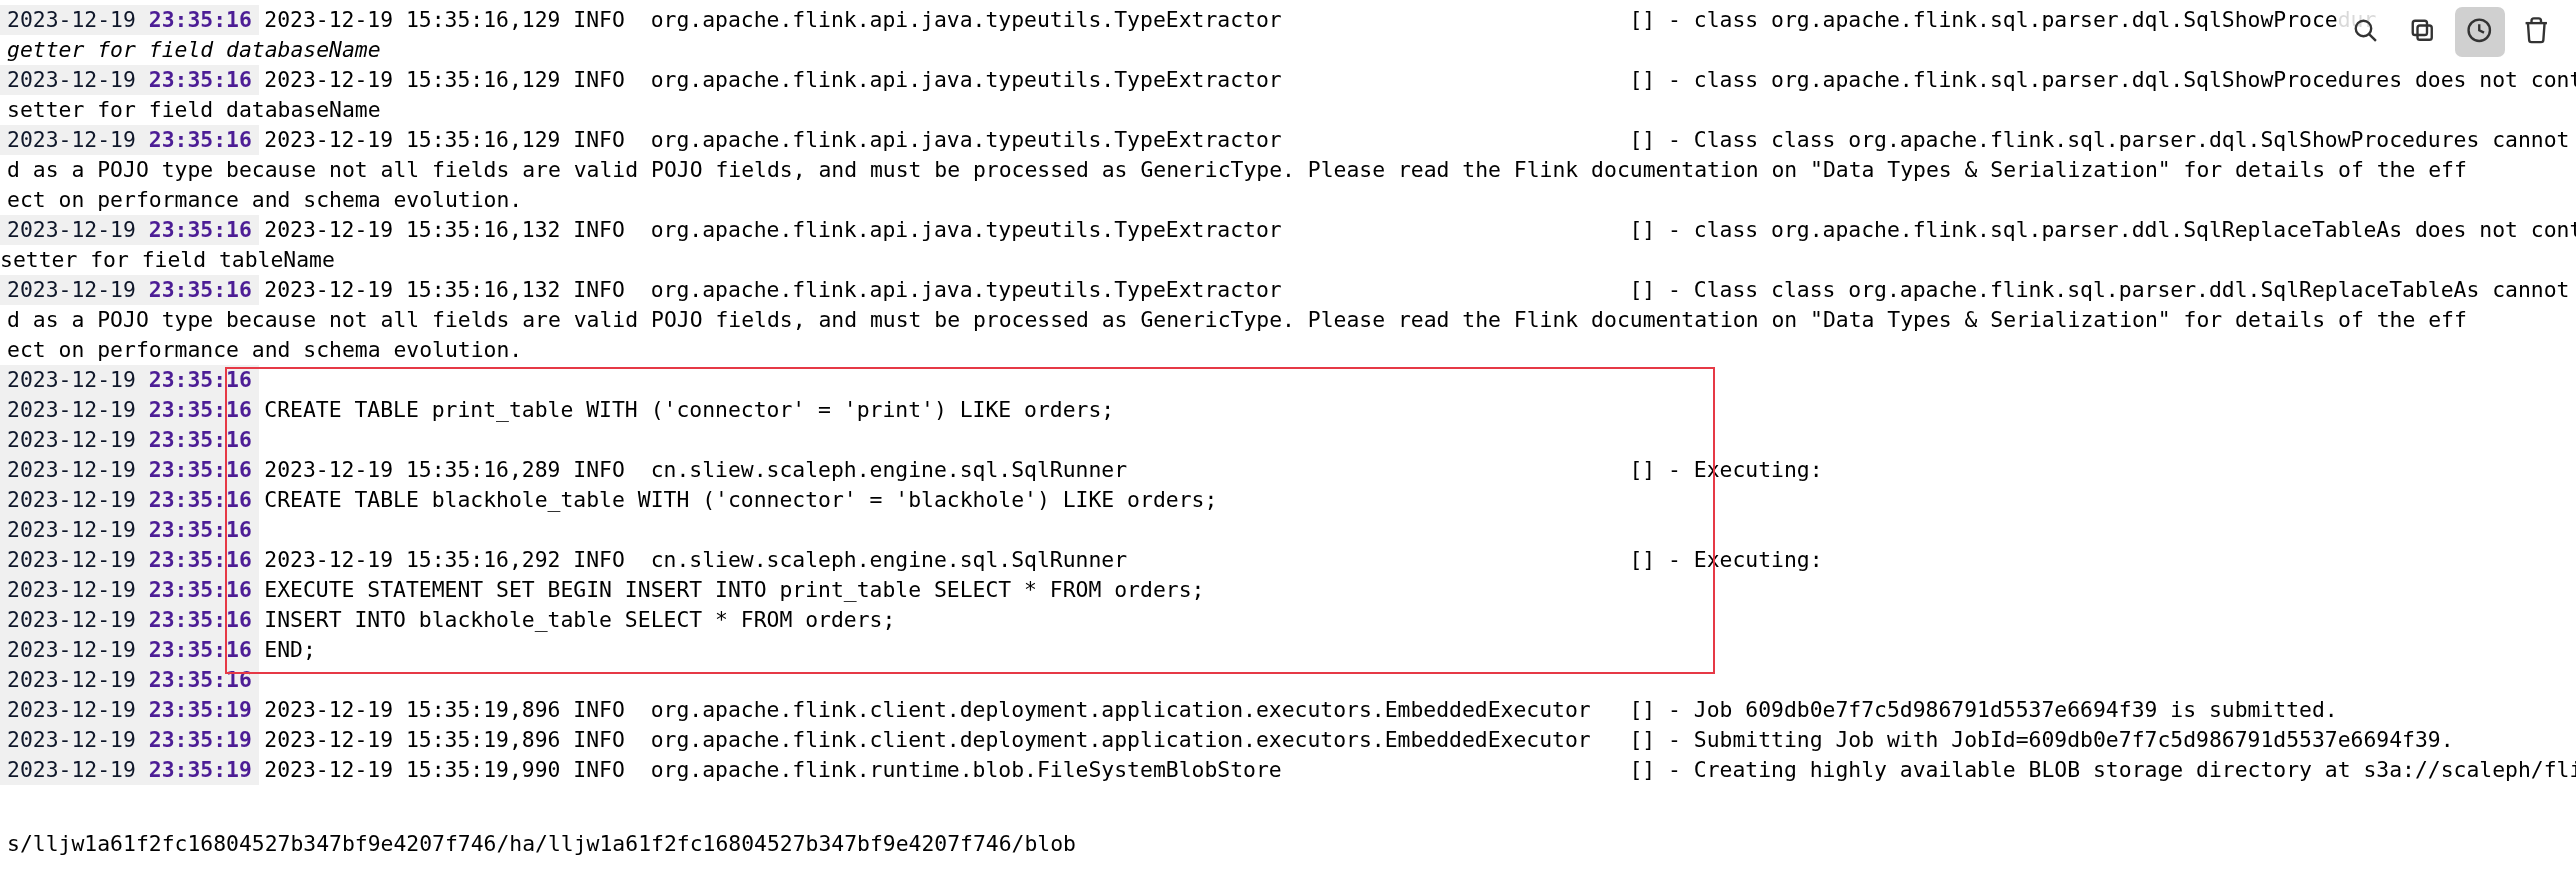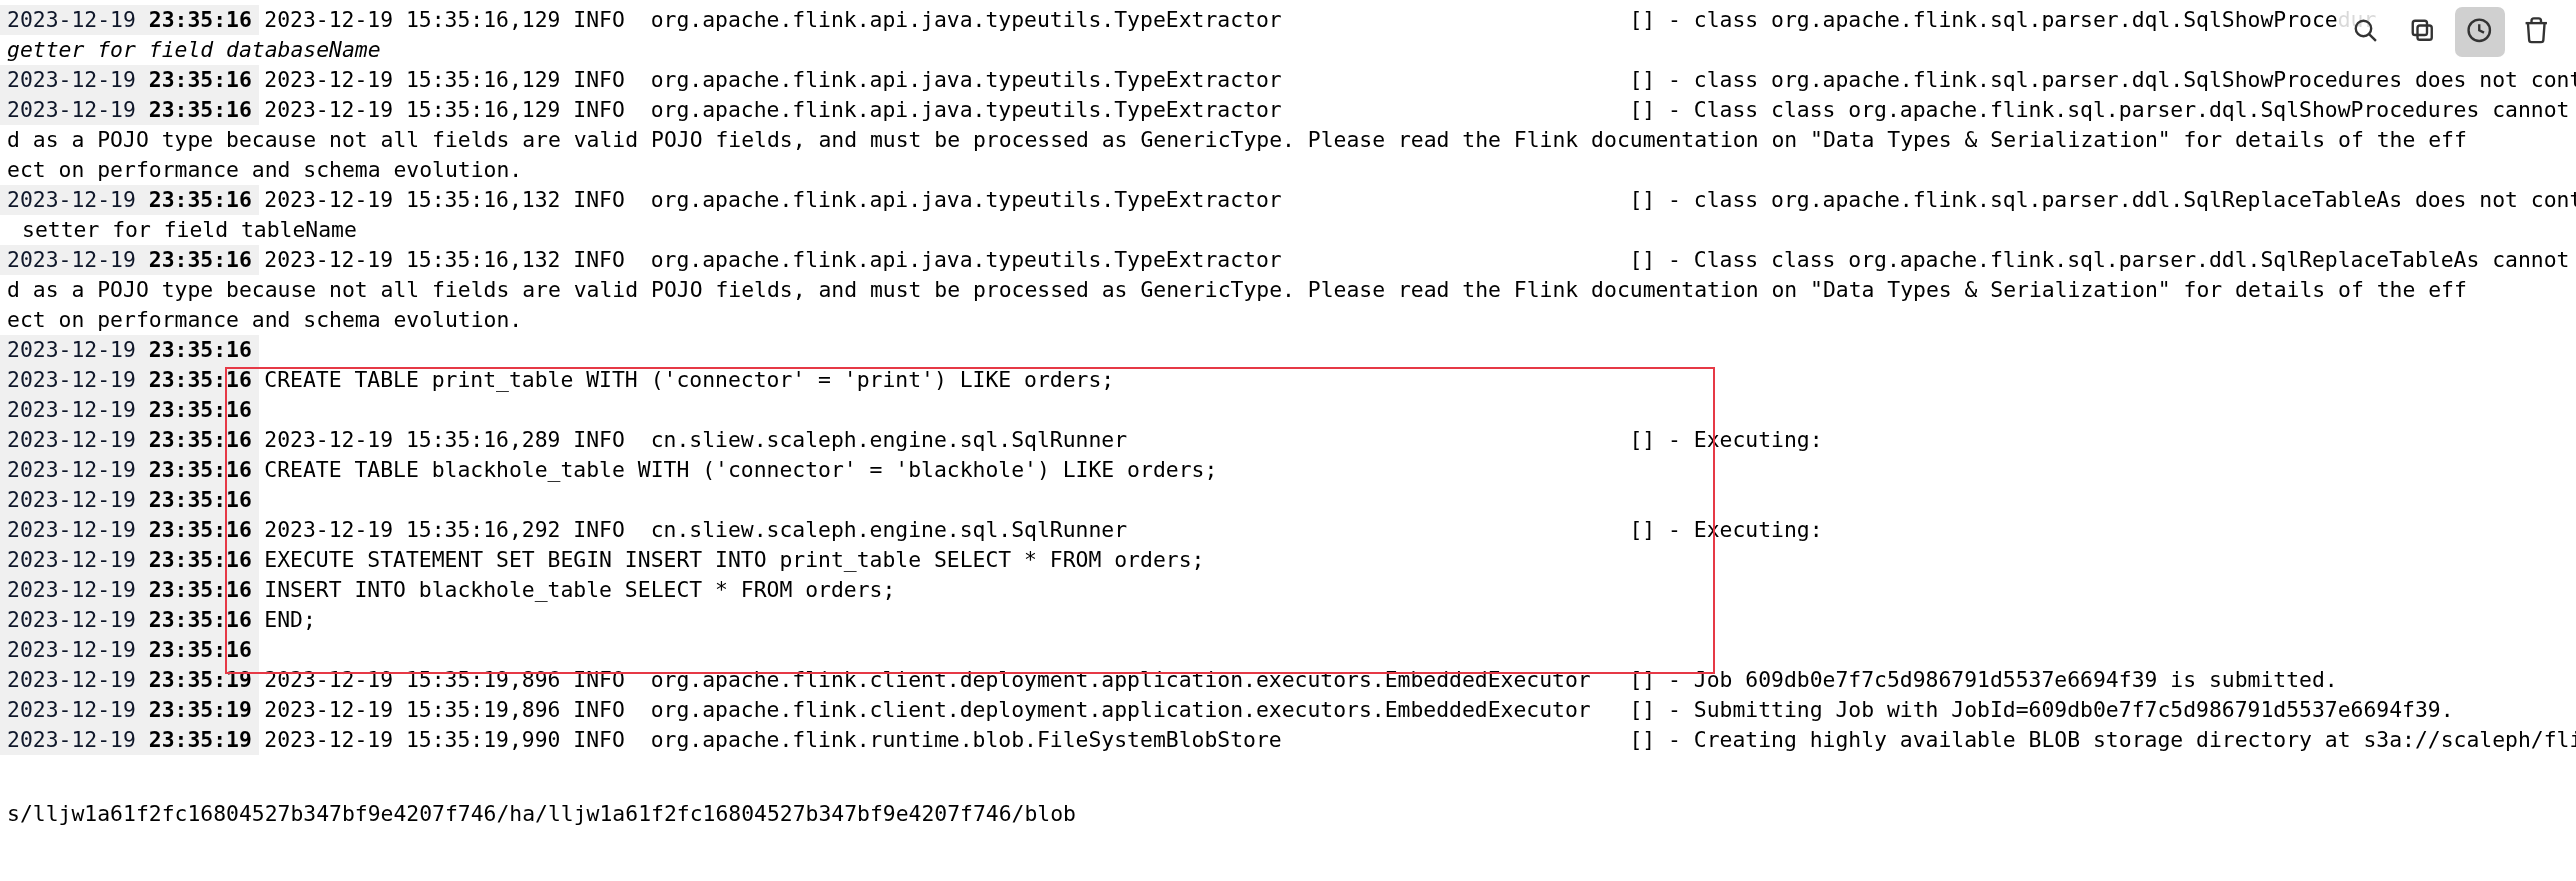"23:35:16" .ts .t { color: #000000 -> #4c1d95 }
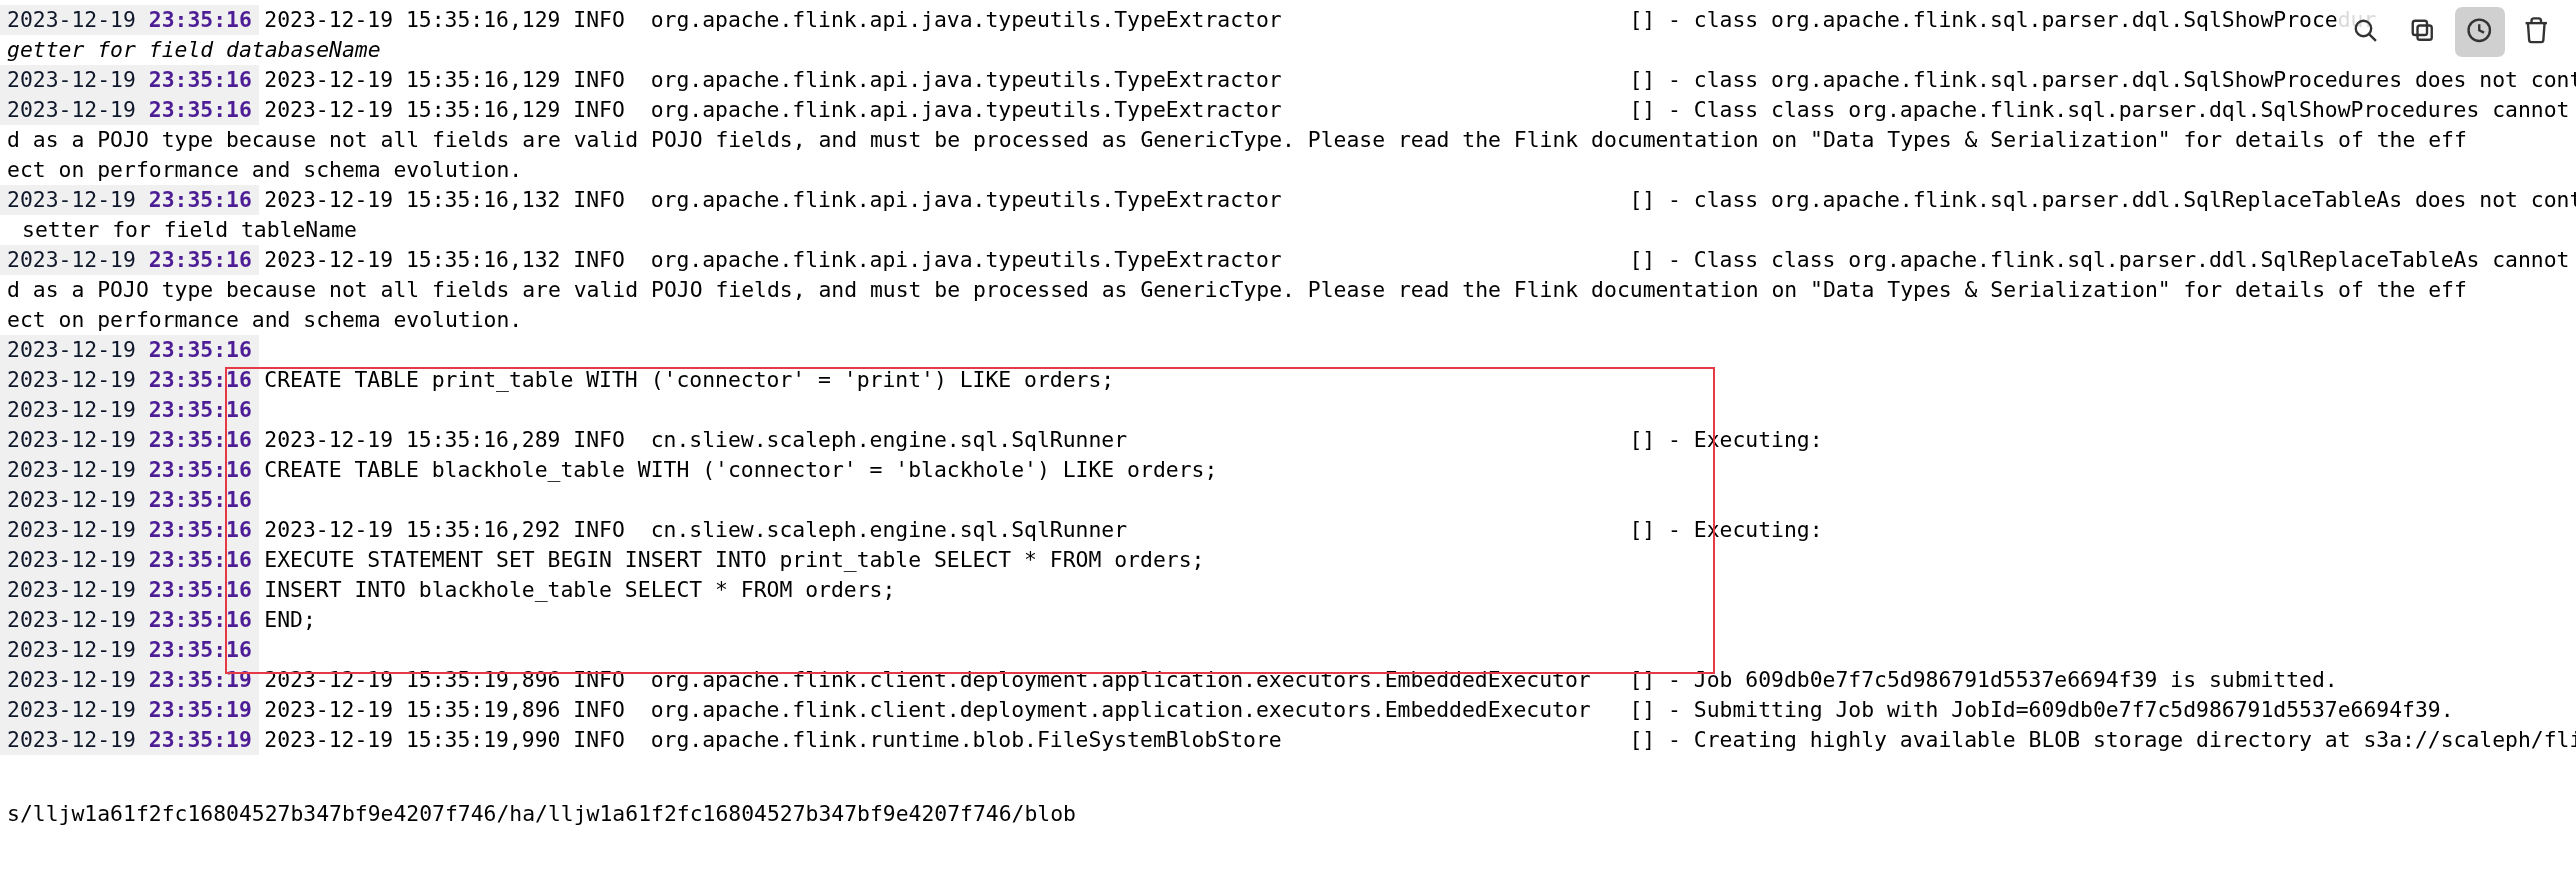"setter for field databaseName" div.log-line { html: none -> <div> <span>setter for field databaseName</span> </div> }
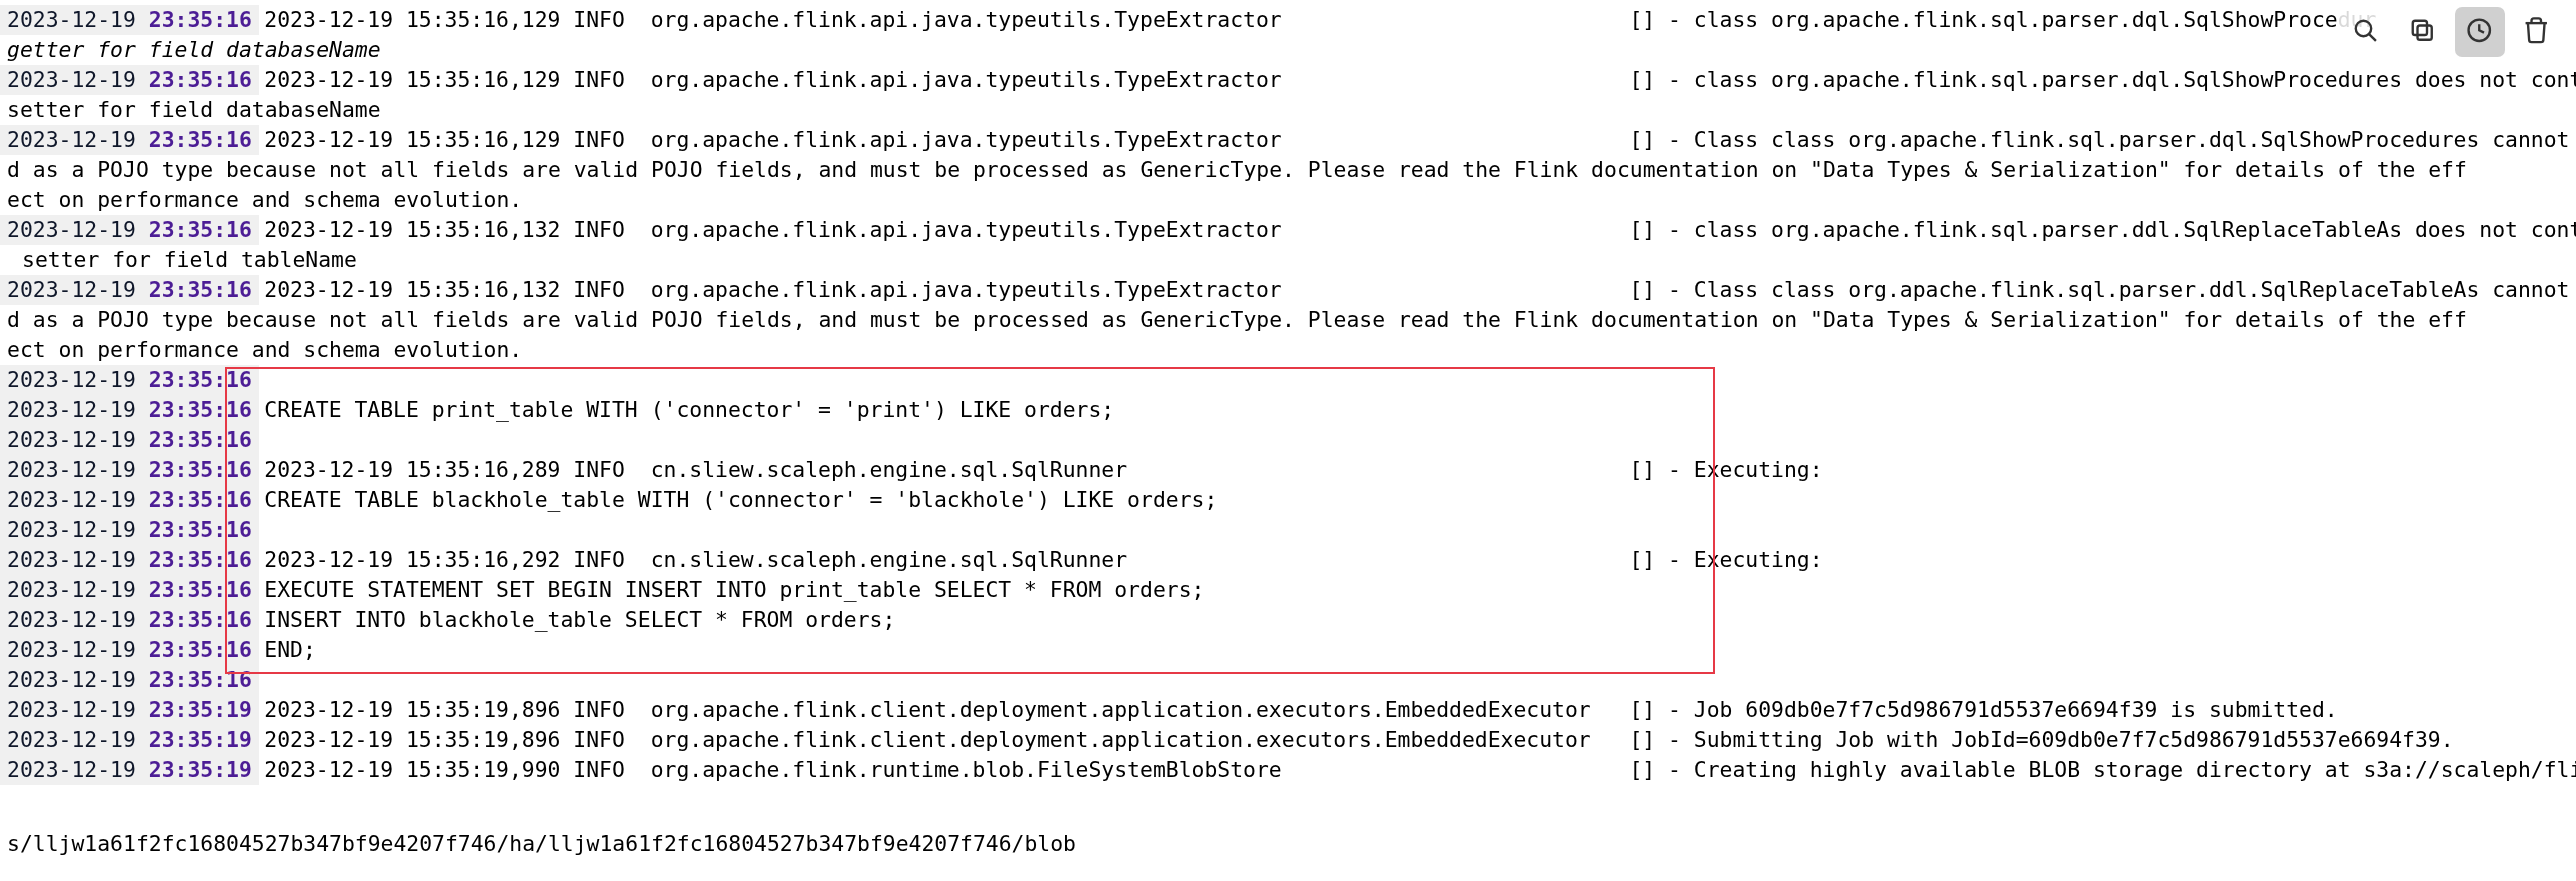"setter for field tableName" span.msg { padding-left: 22px -> 0 }
